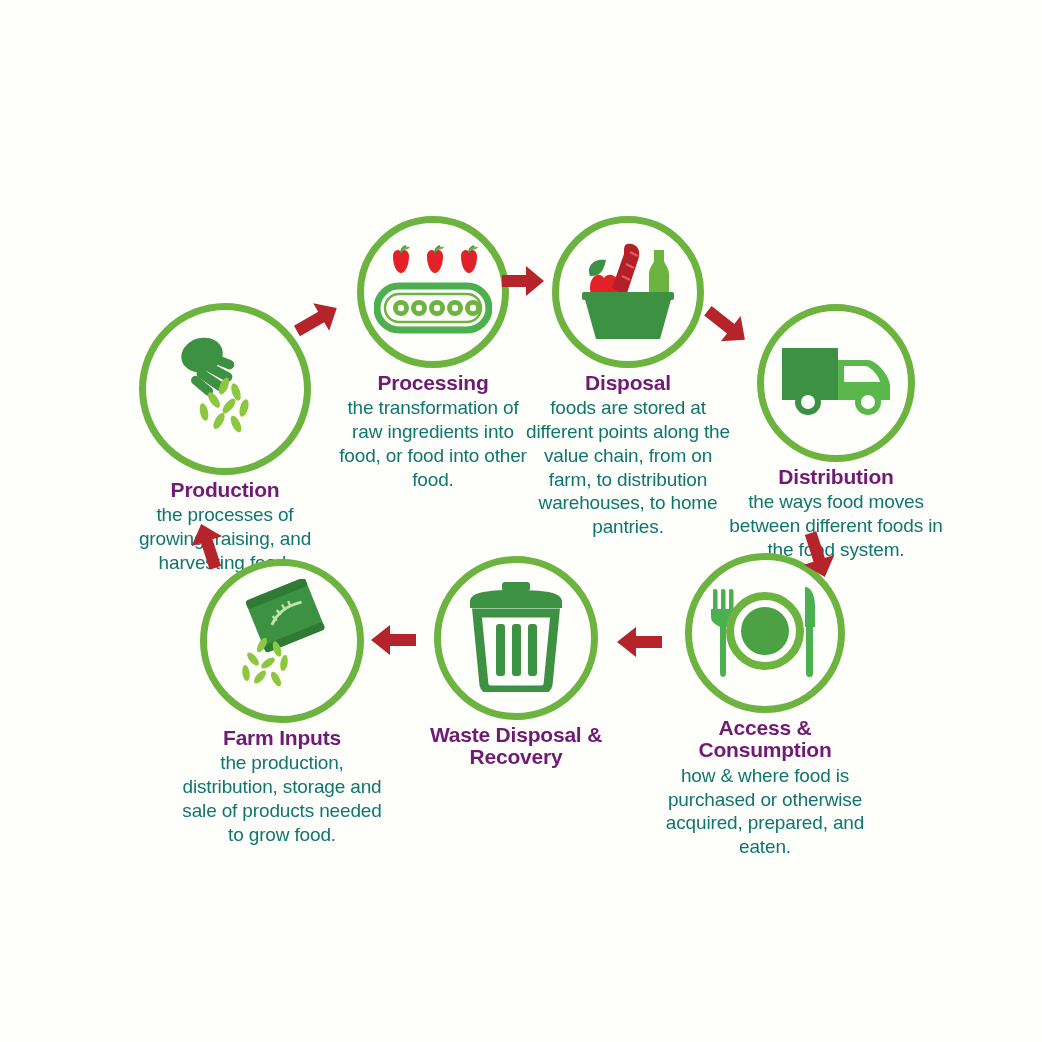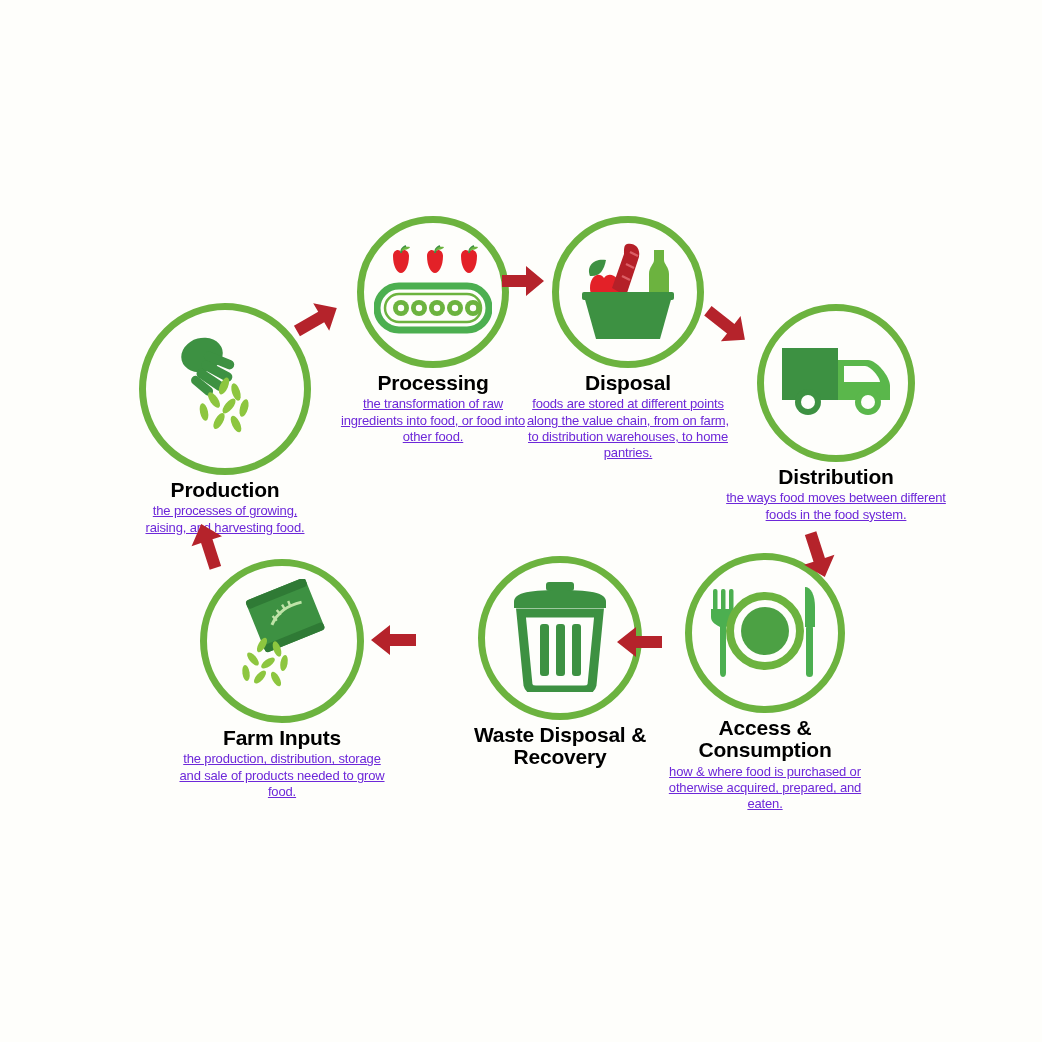"Processing" .node-title { color: #000000 -> #701a75 }
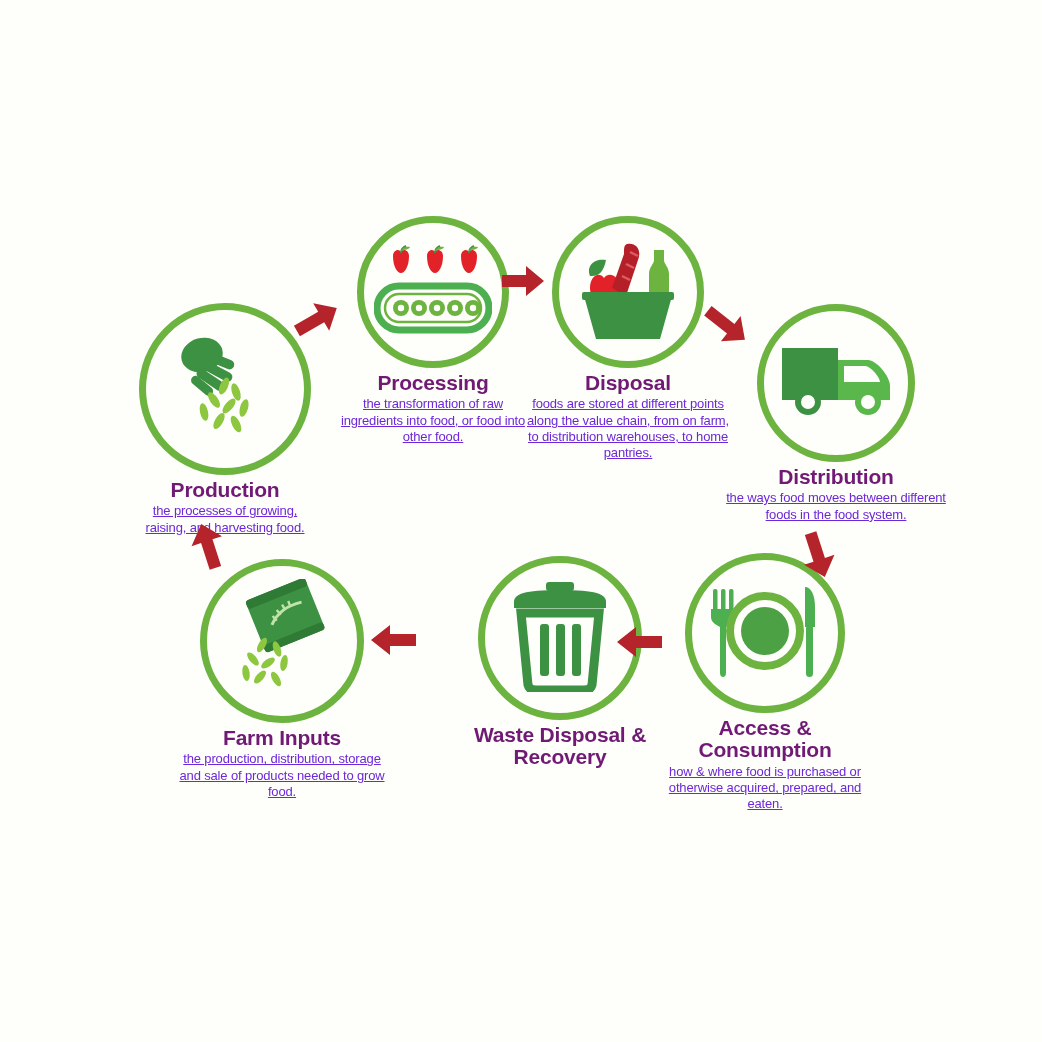"the transformation of raw ingredients" .node-desc { color: #6d28d9 -> #0f766e; font-size: 13px -> 19px; text-decoration: underline -> none }
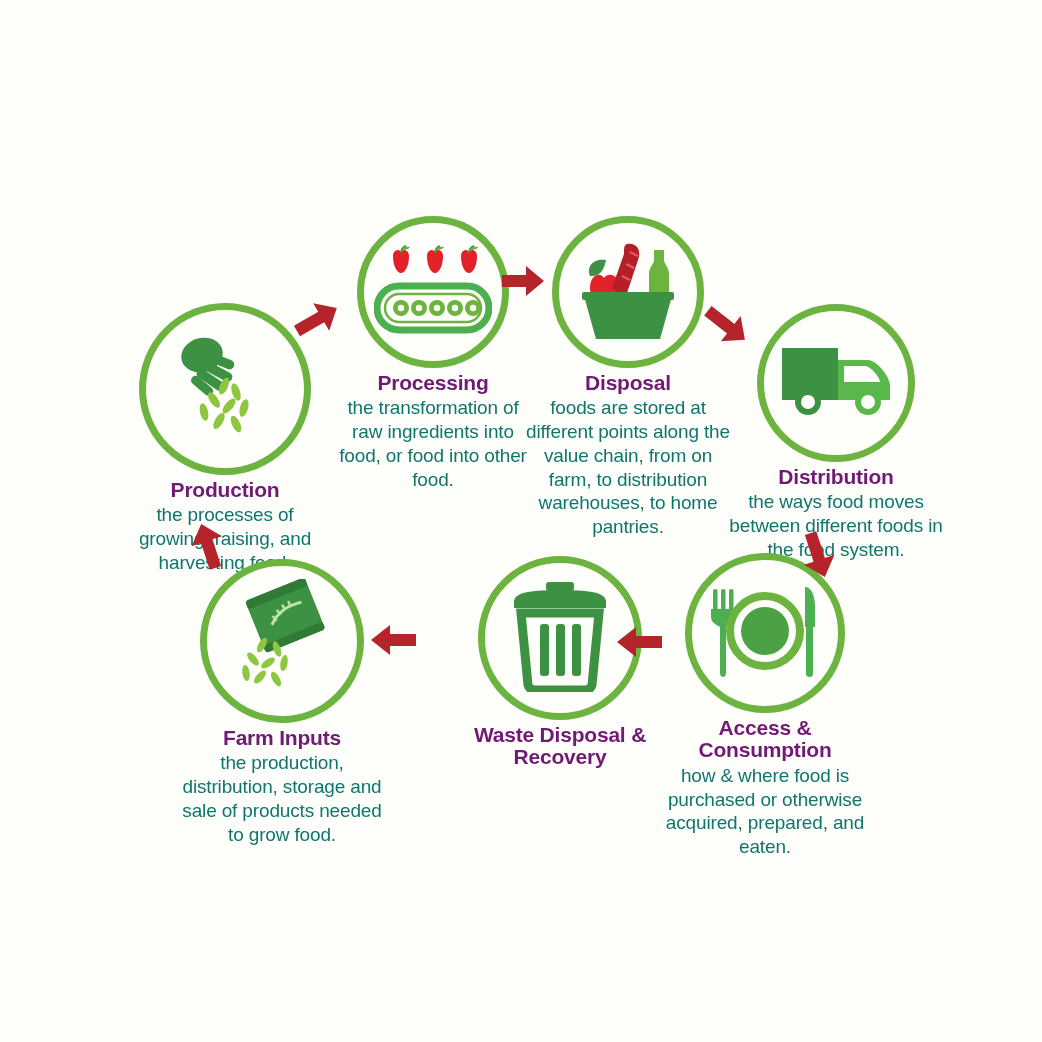"Waste Disposal & Recovery" div.node { margin-left: 44px -> none }
